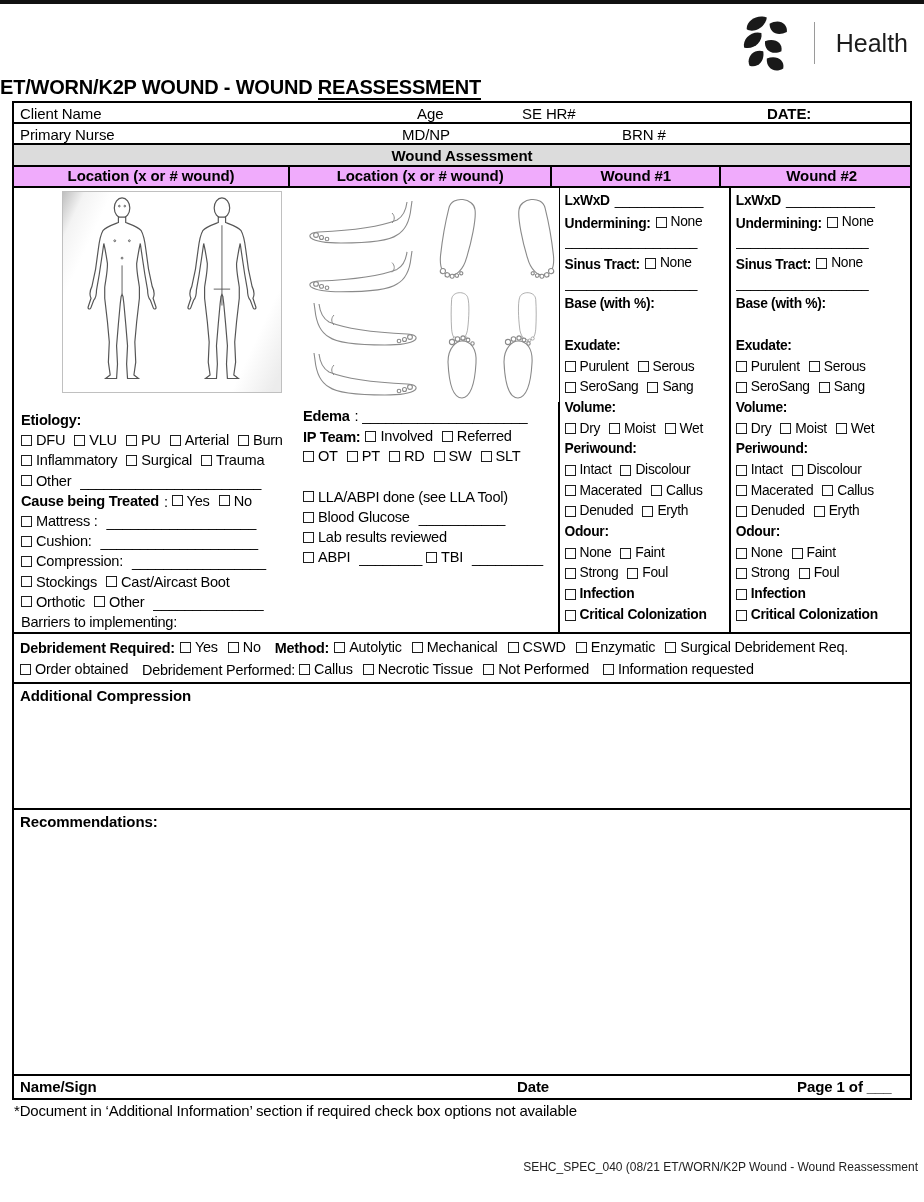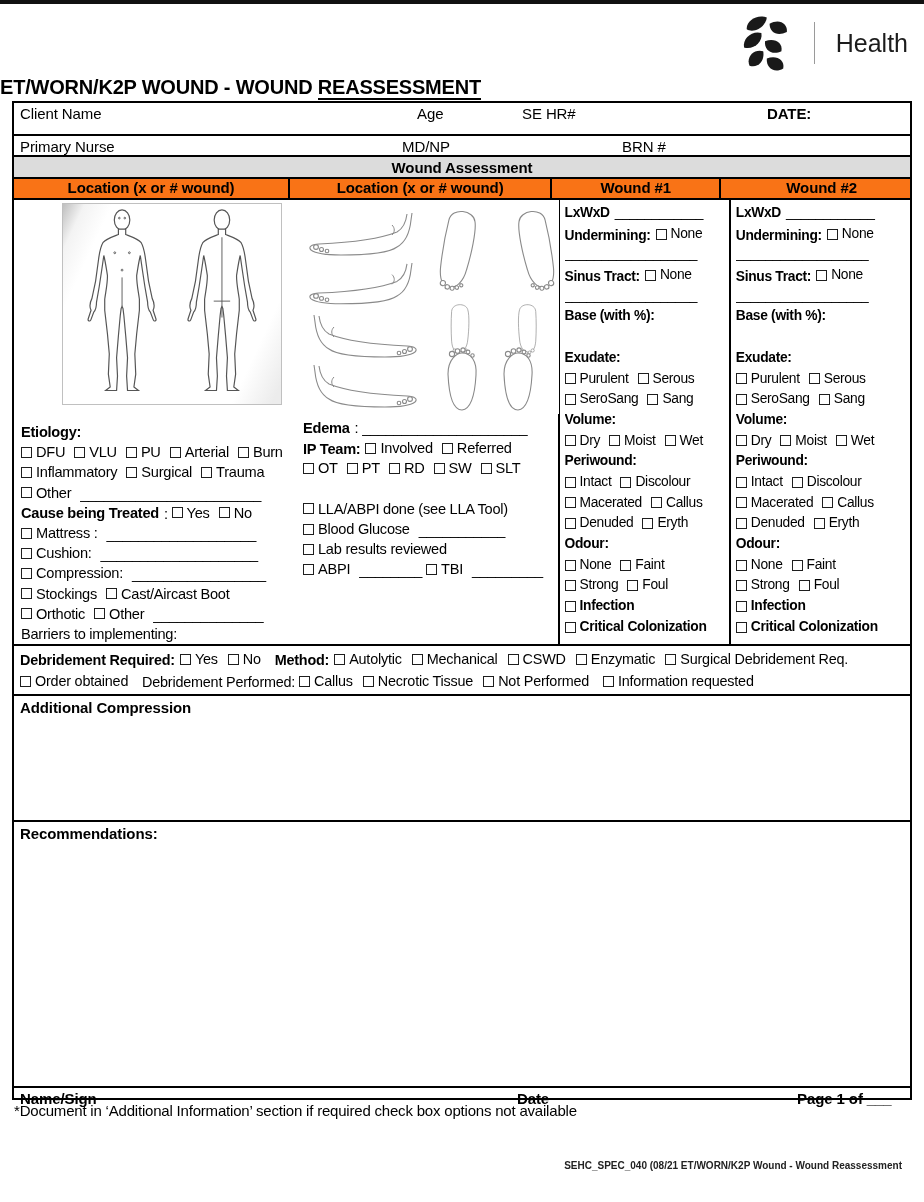"Client Name" .r-client { height: 33px -> 21px }
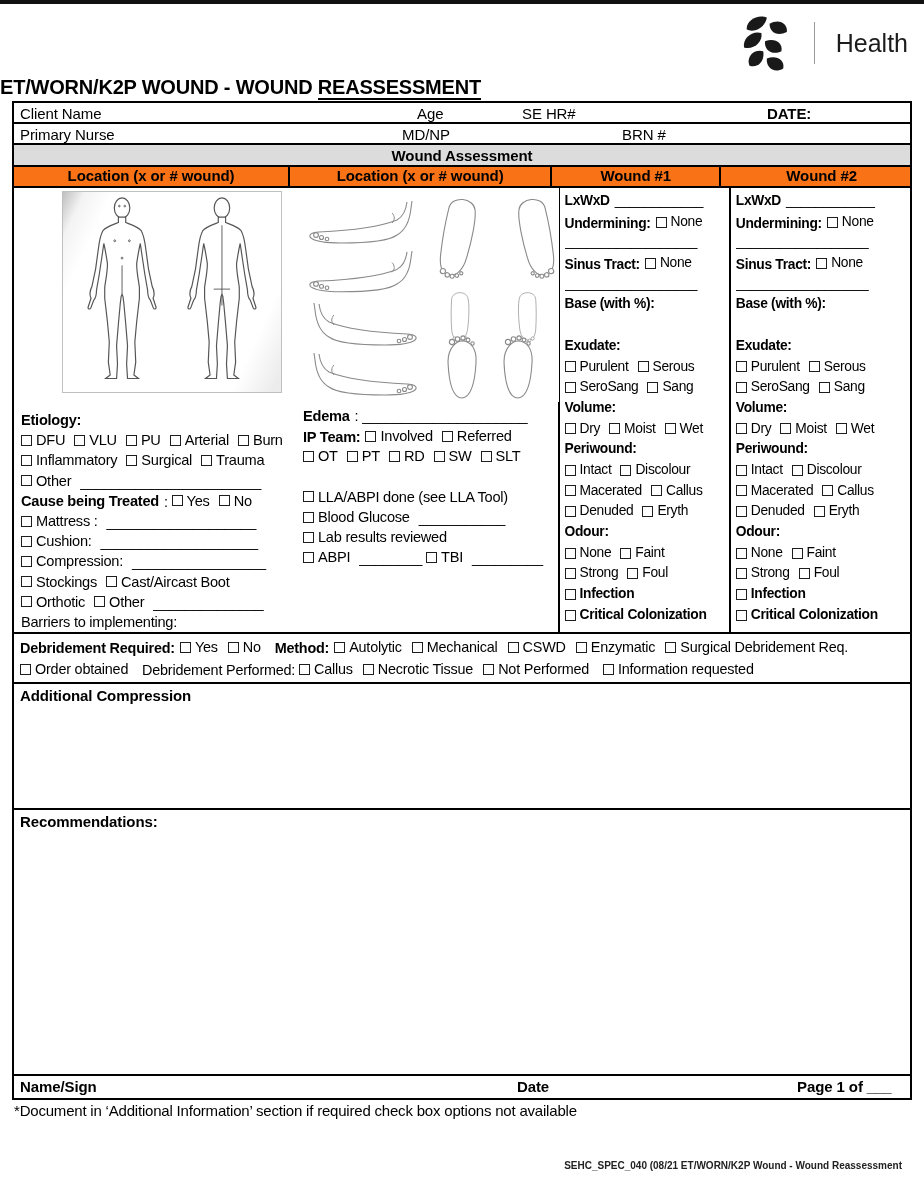"Location (x or # wound)" .r-cols { background: #f97316 -> #f0abfc }
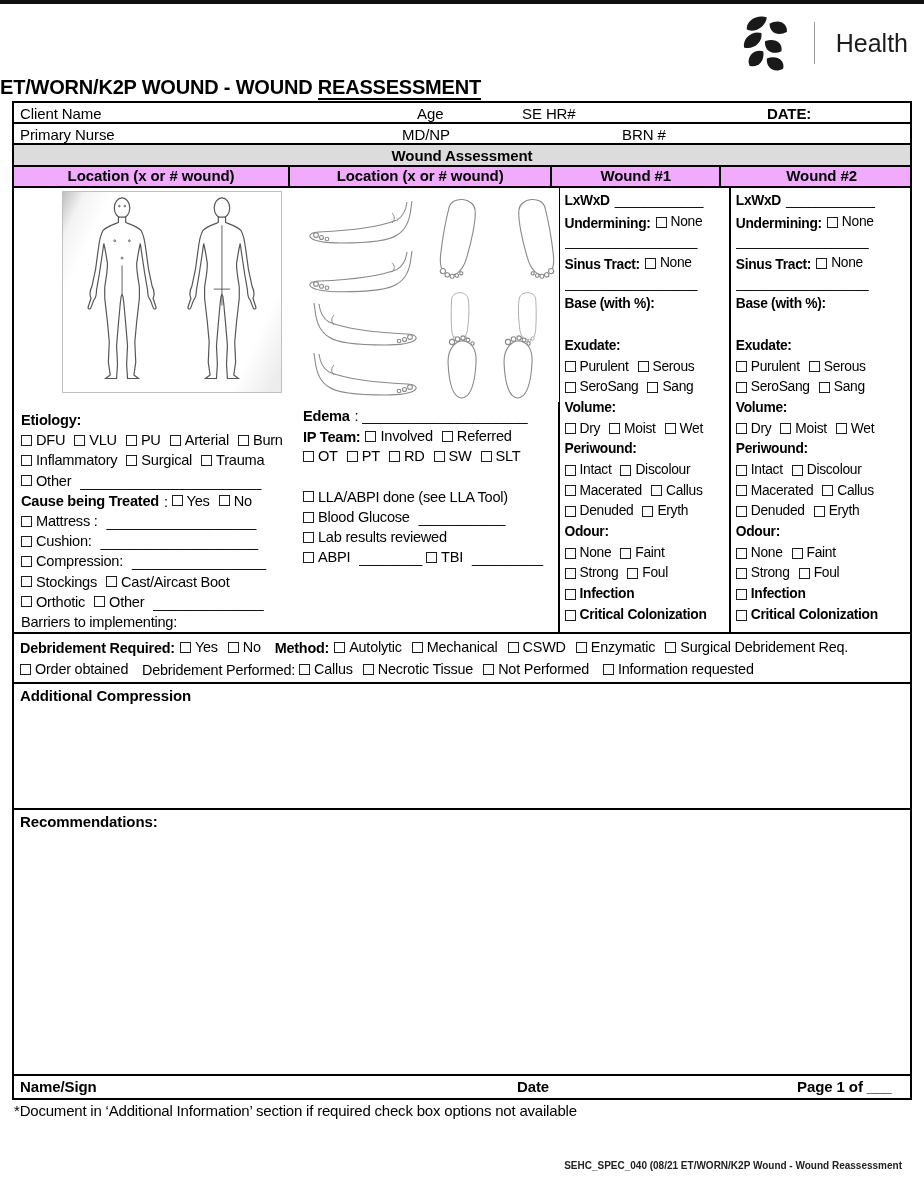"SEHC_SPEC_040 (08/21 ET/WORN/K2P Wound -" .doc-code { font-size: 10px -> 12px; font-weight: 700 -> 400; right: 22px -> 6px }
